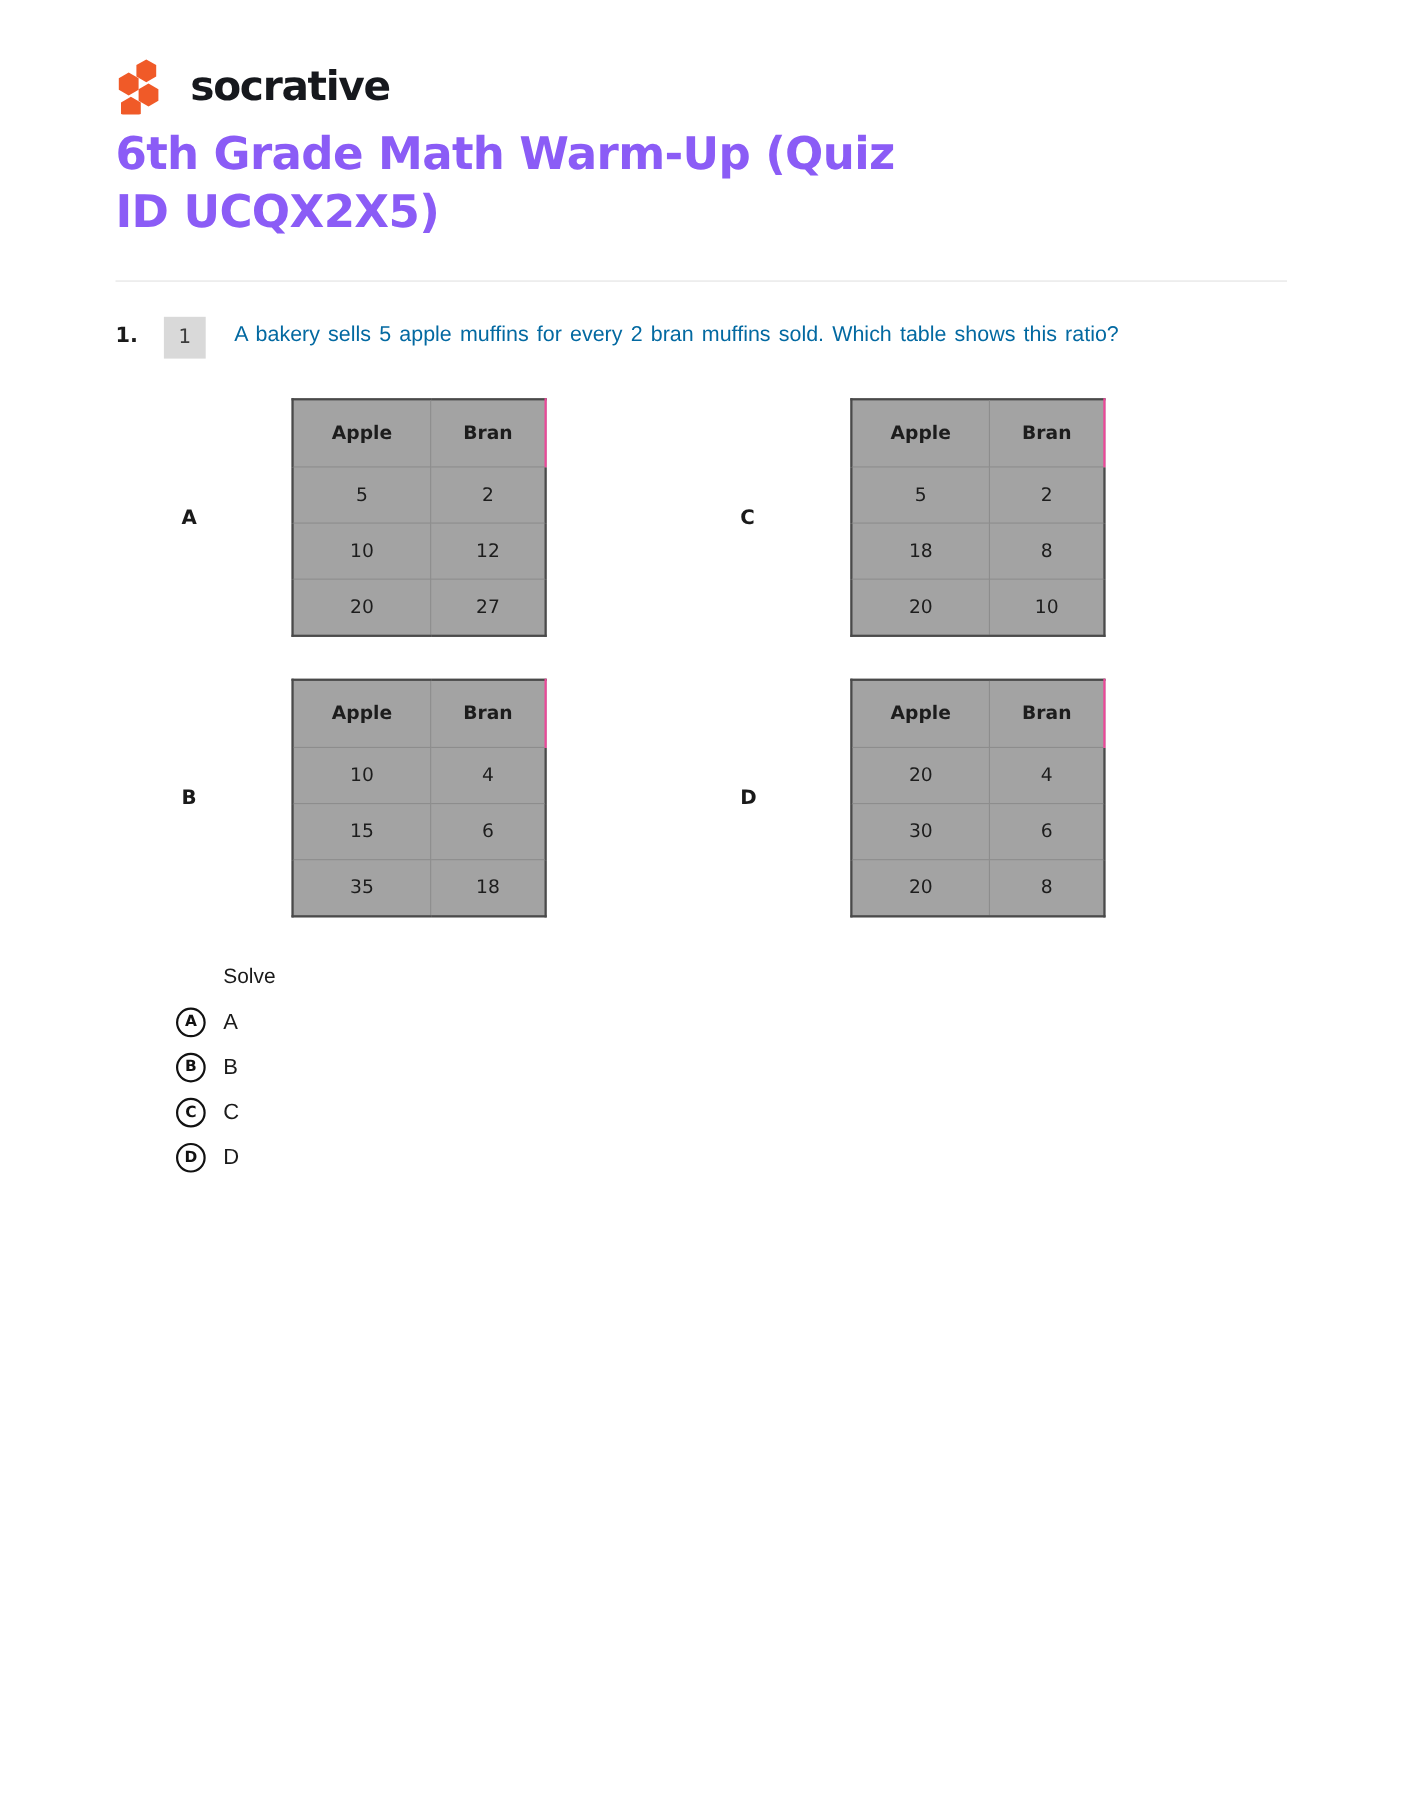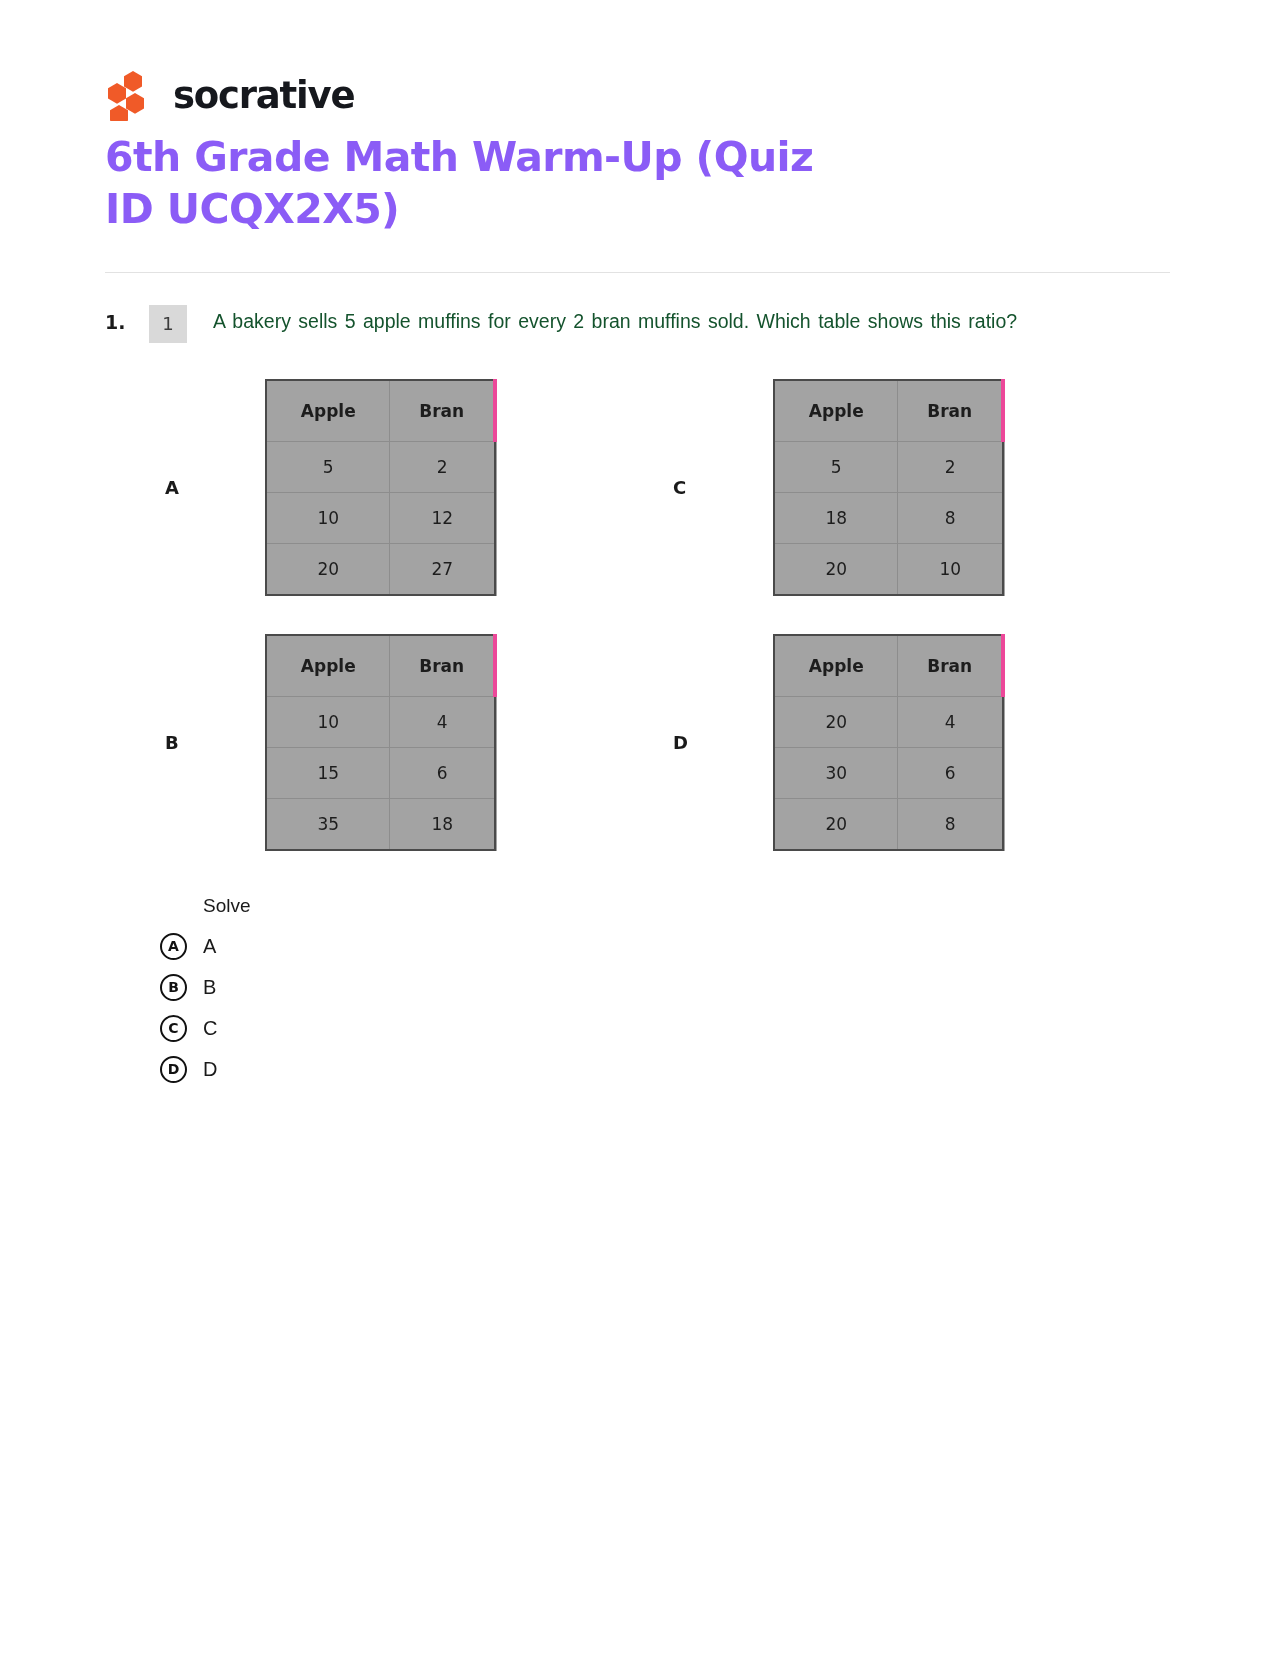"socrative" .header { padding: 55px 105px 0 105px -> 38px 105px 0 105px }
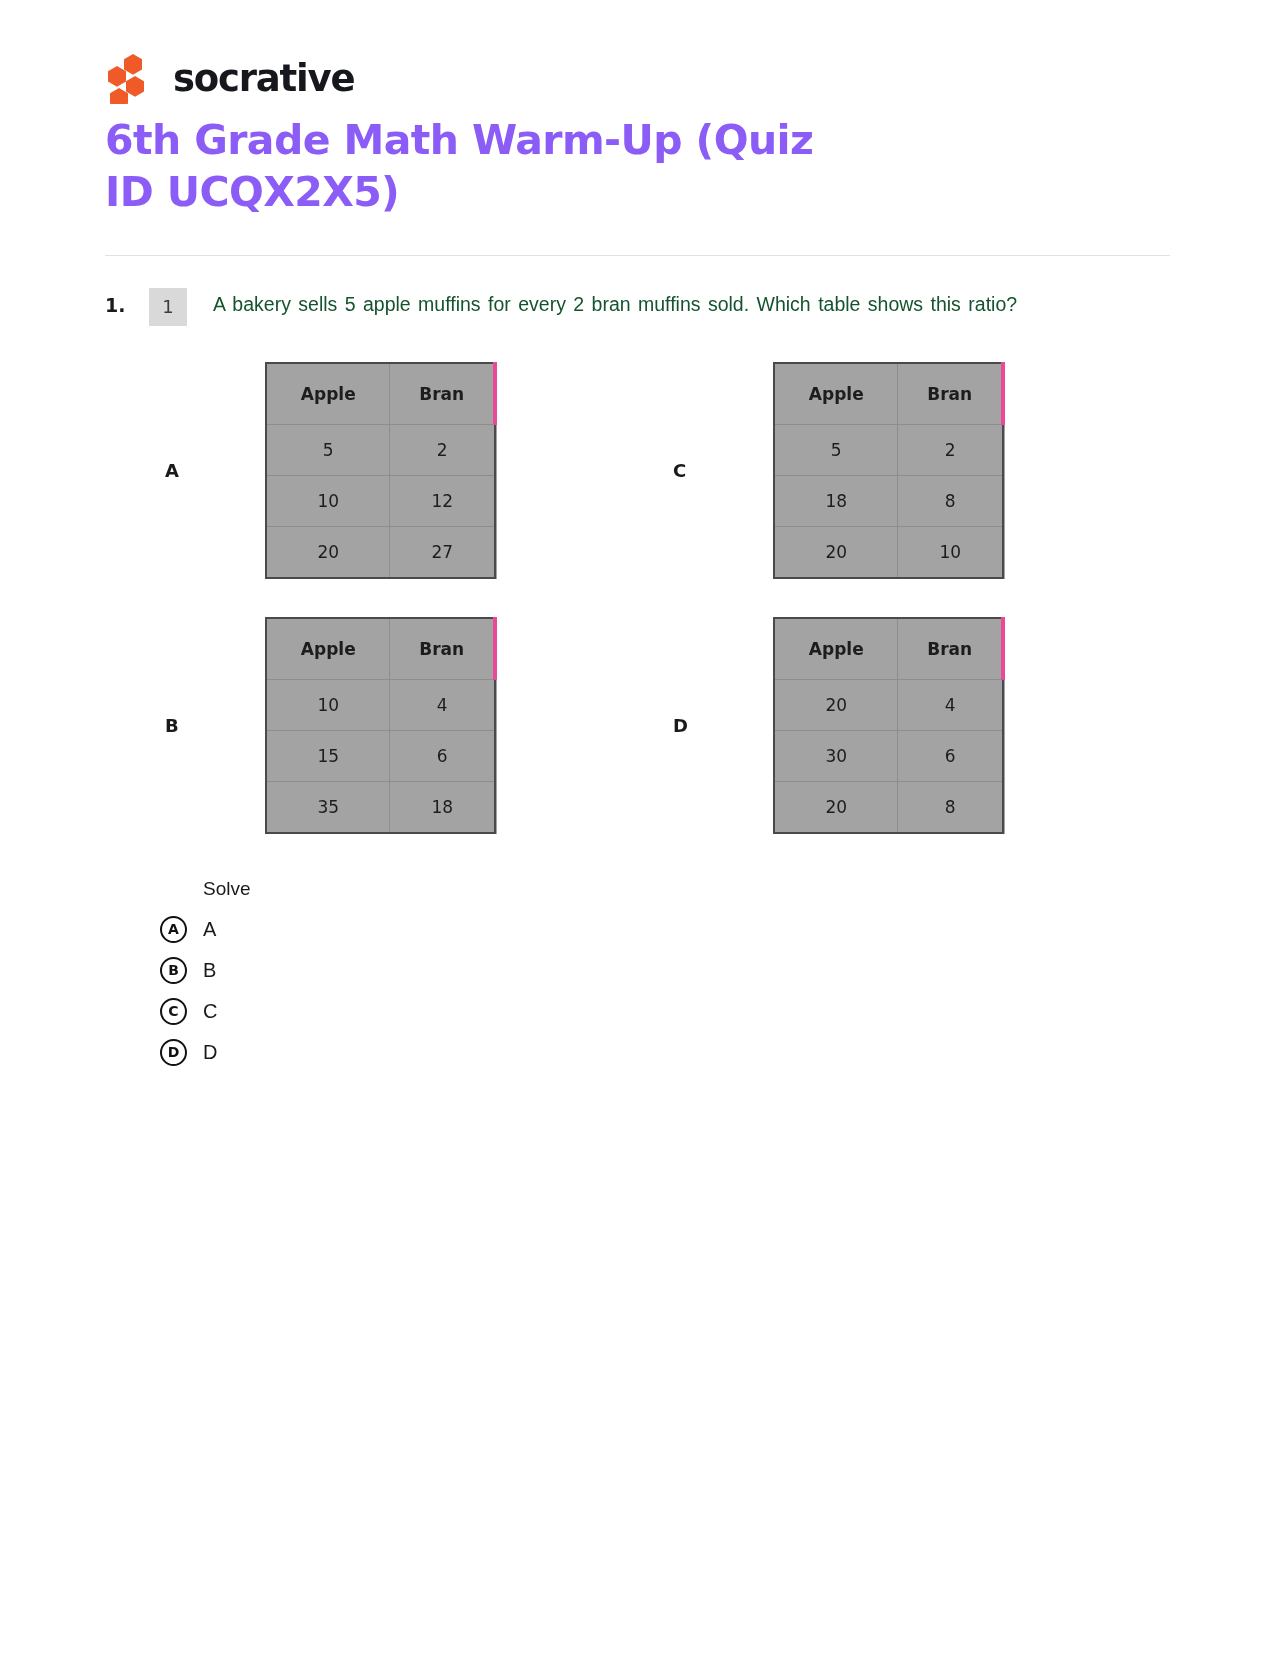"A bakery sells 5 apple" .q-text { color: #14532d -> #0369a1 }
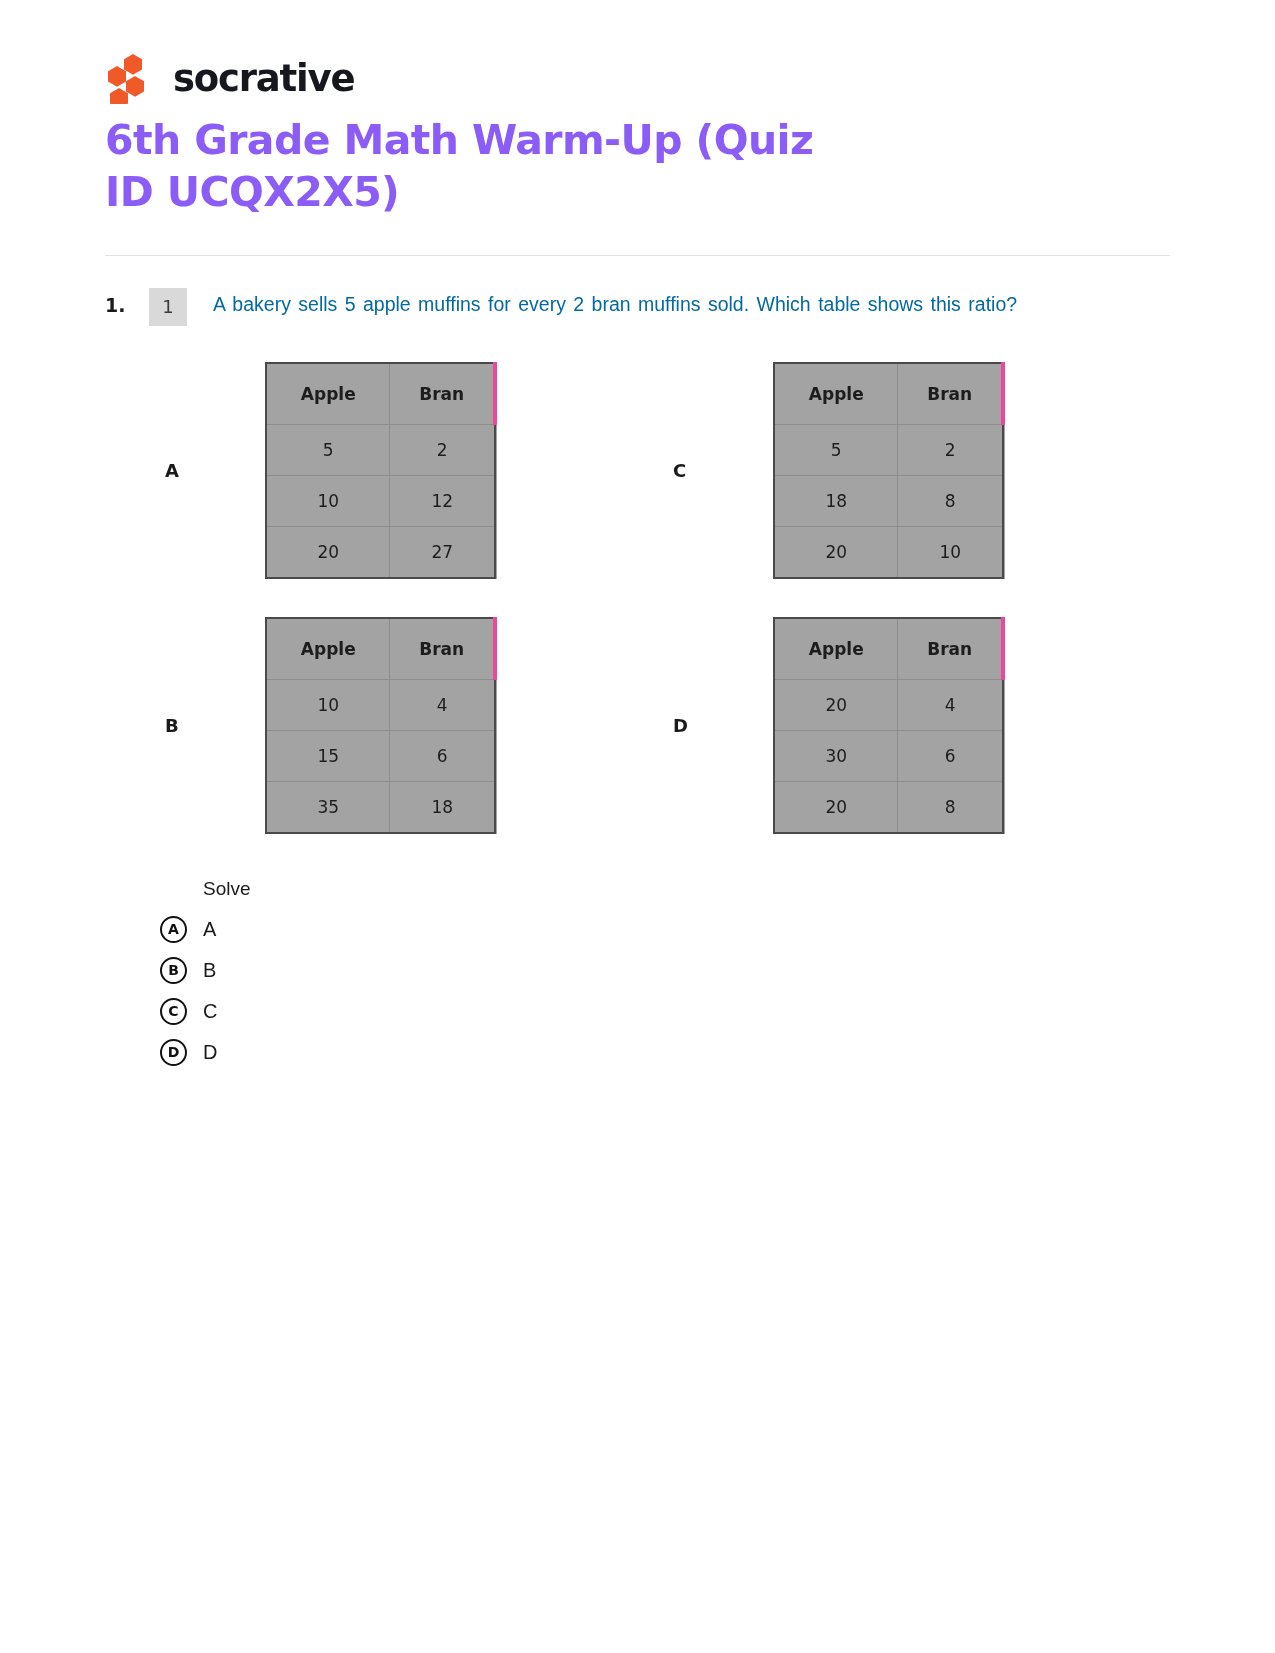"Bran" table.ratio th:last-child { border-right: 4px solid #ec4899 -> 2px solid #ec4899 }
